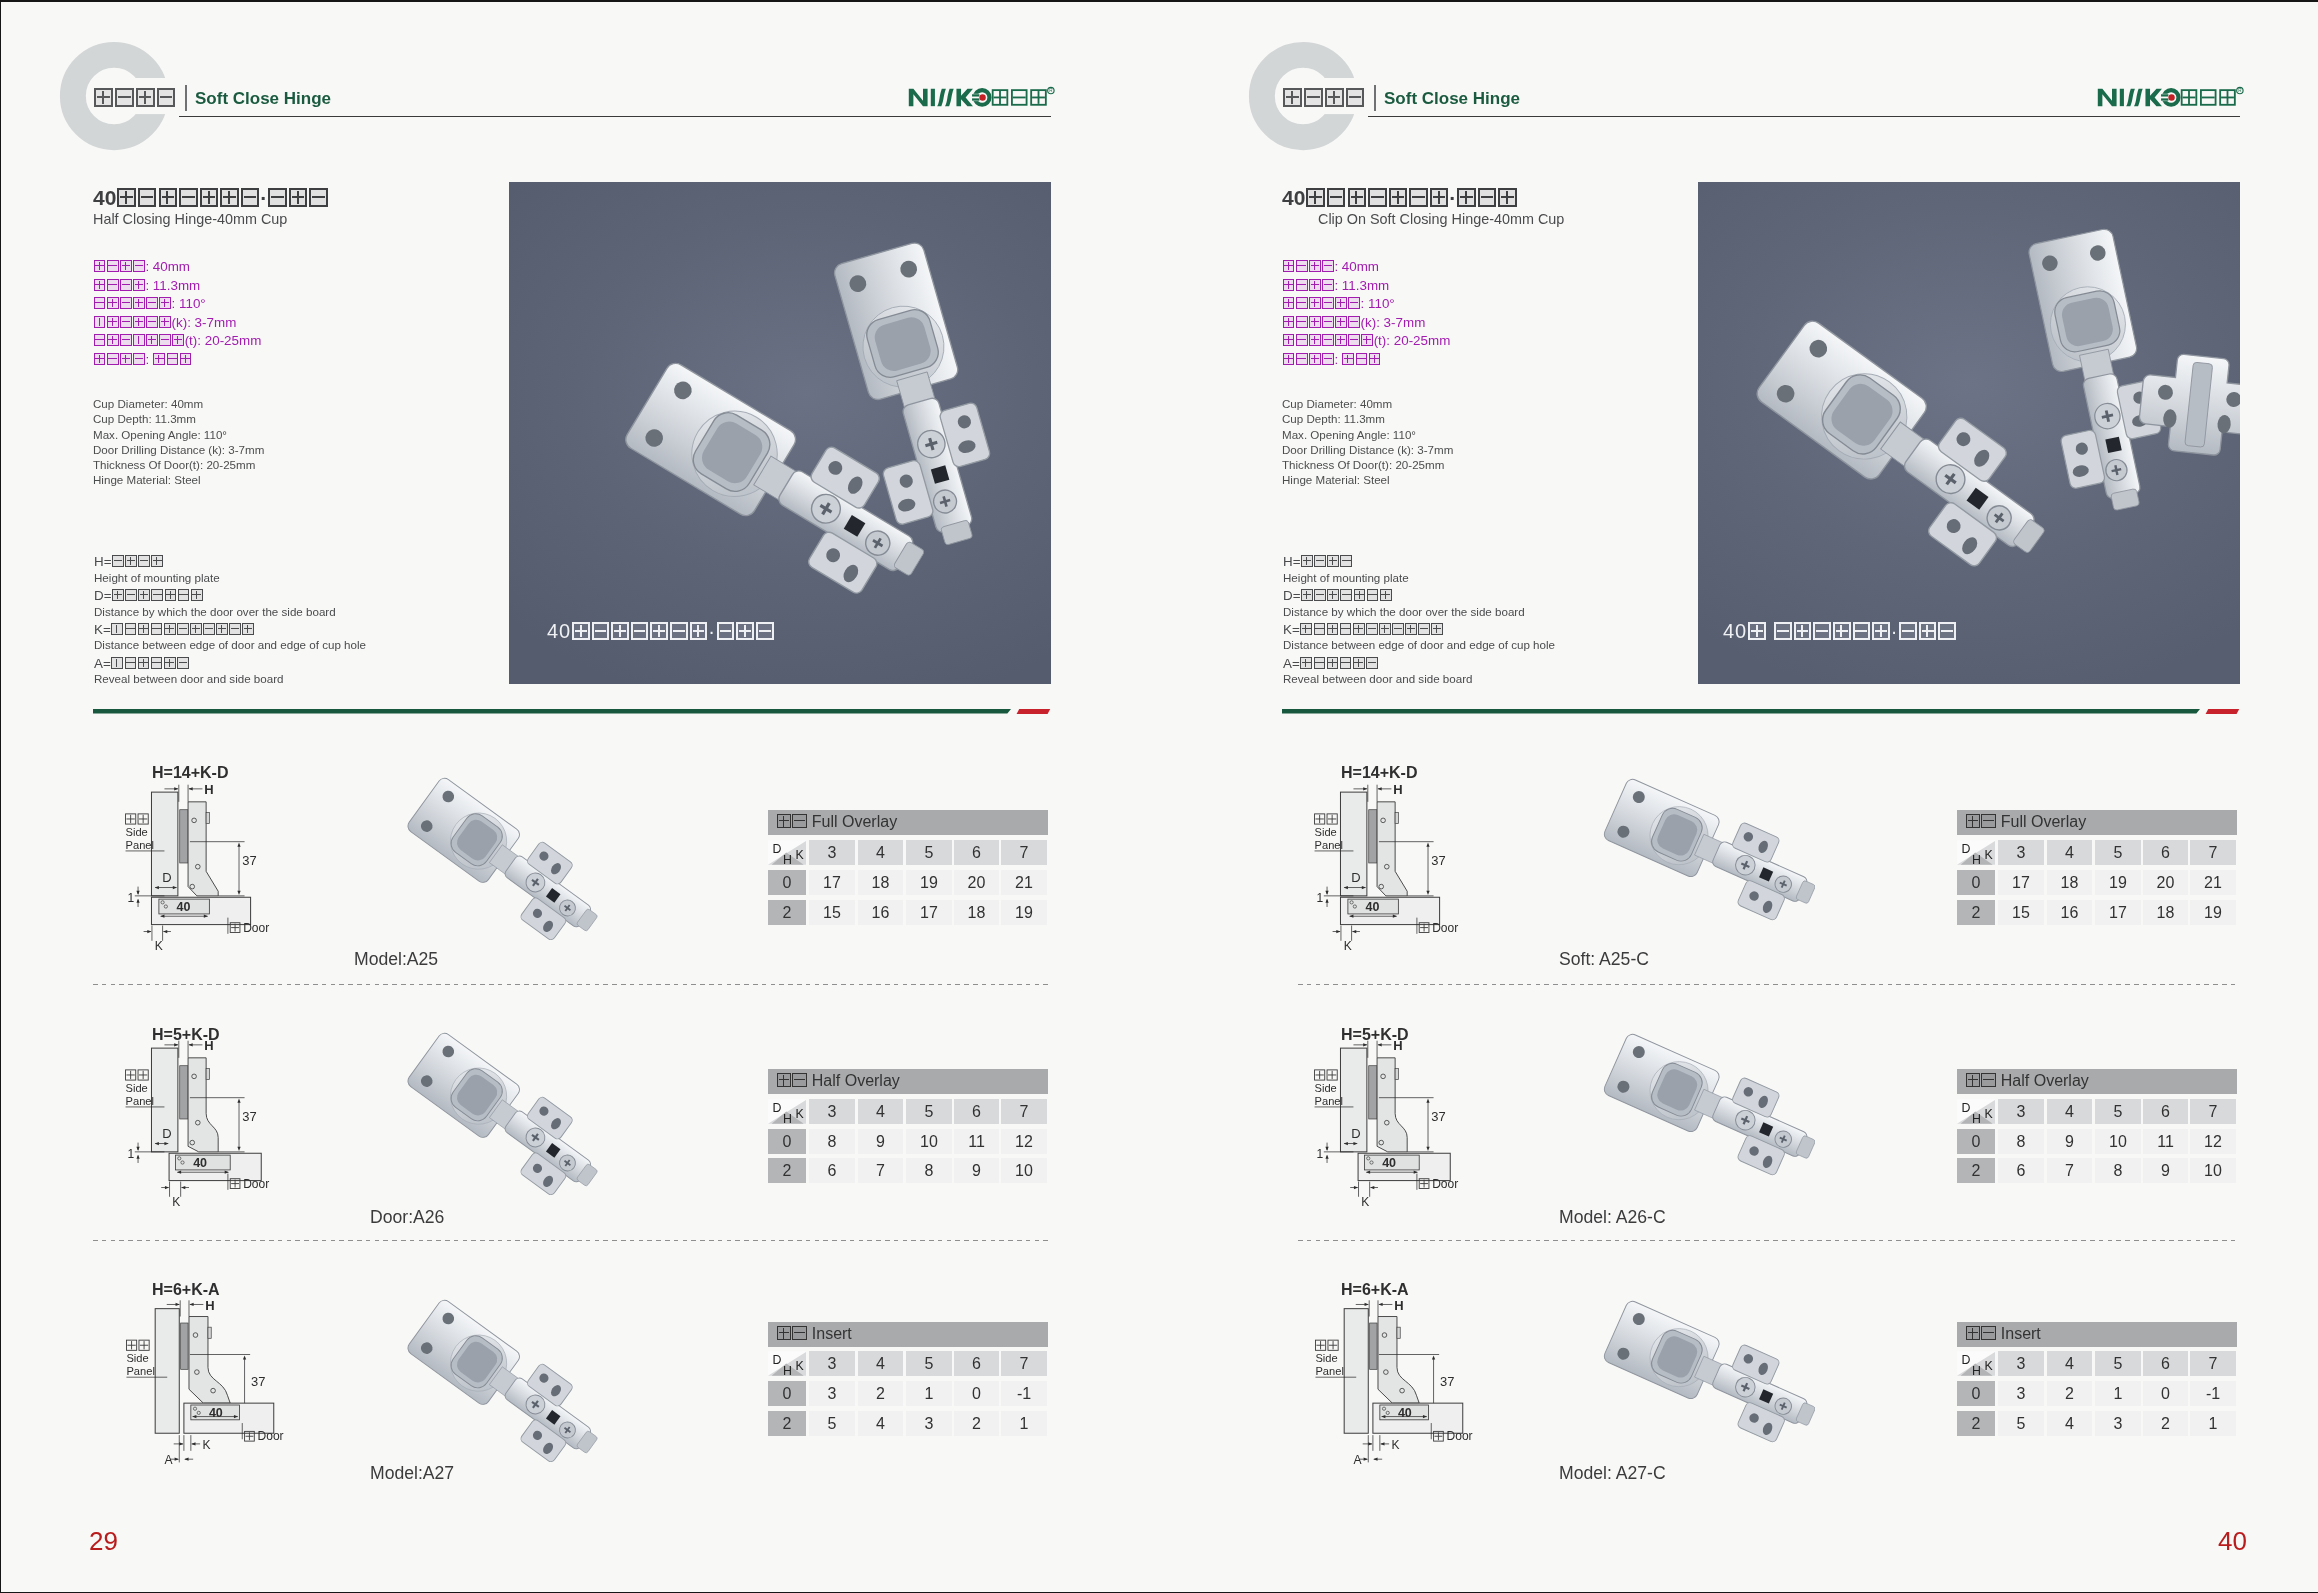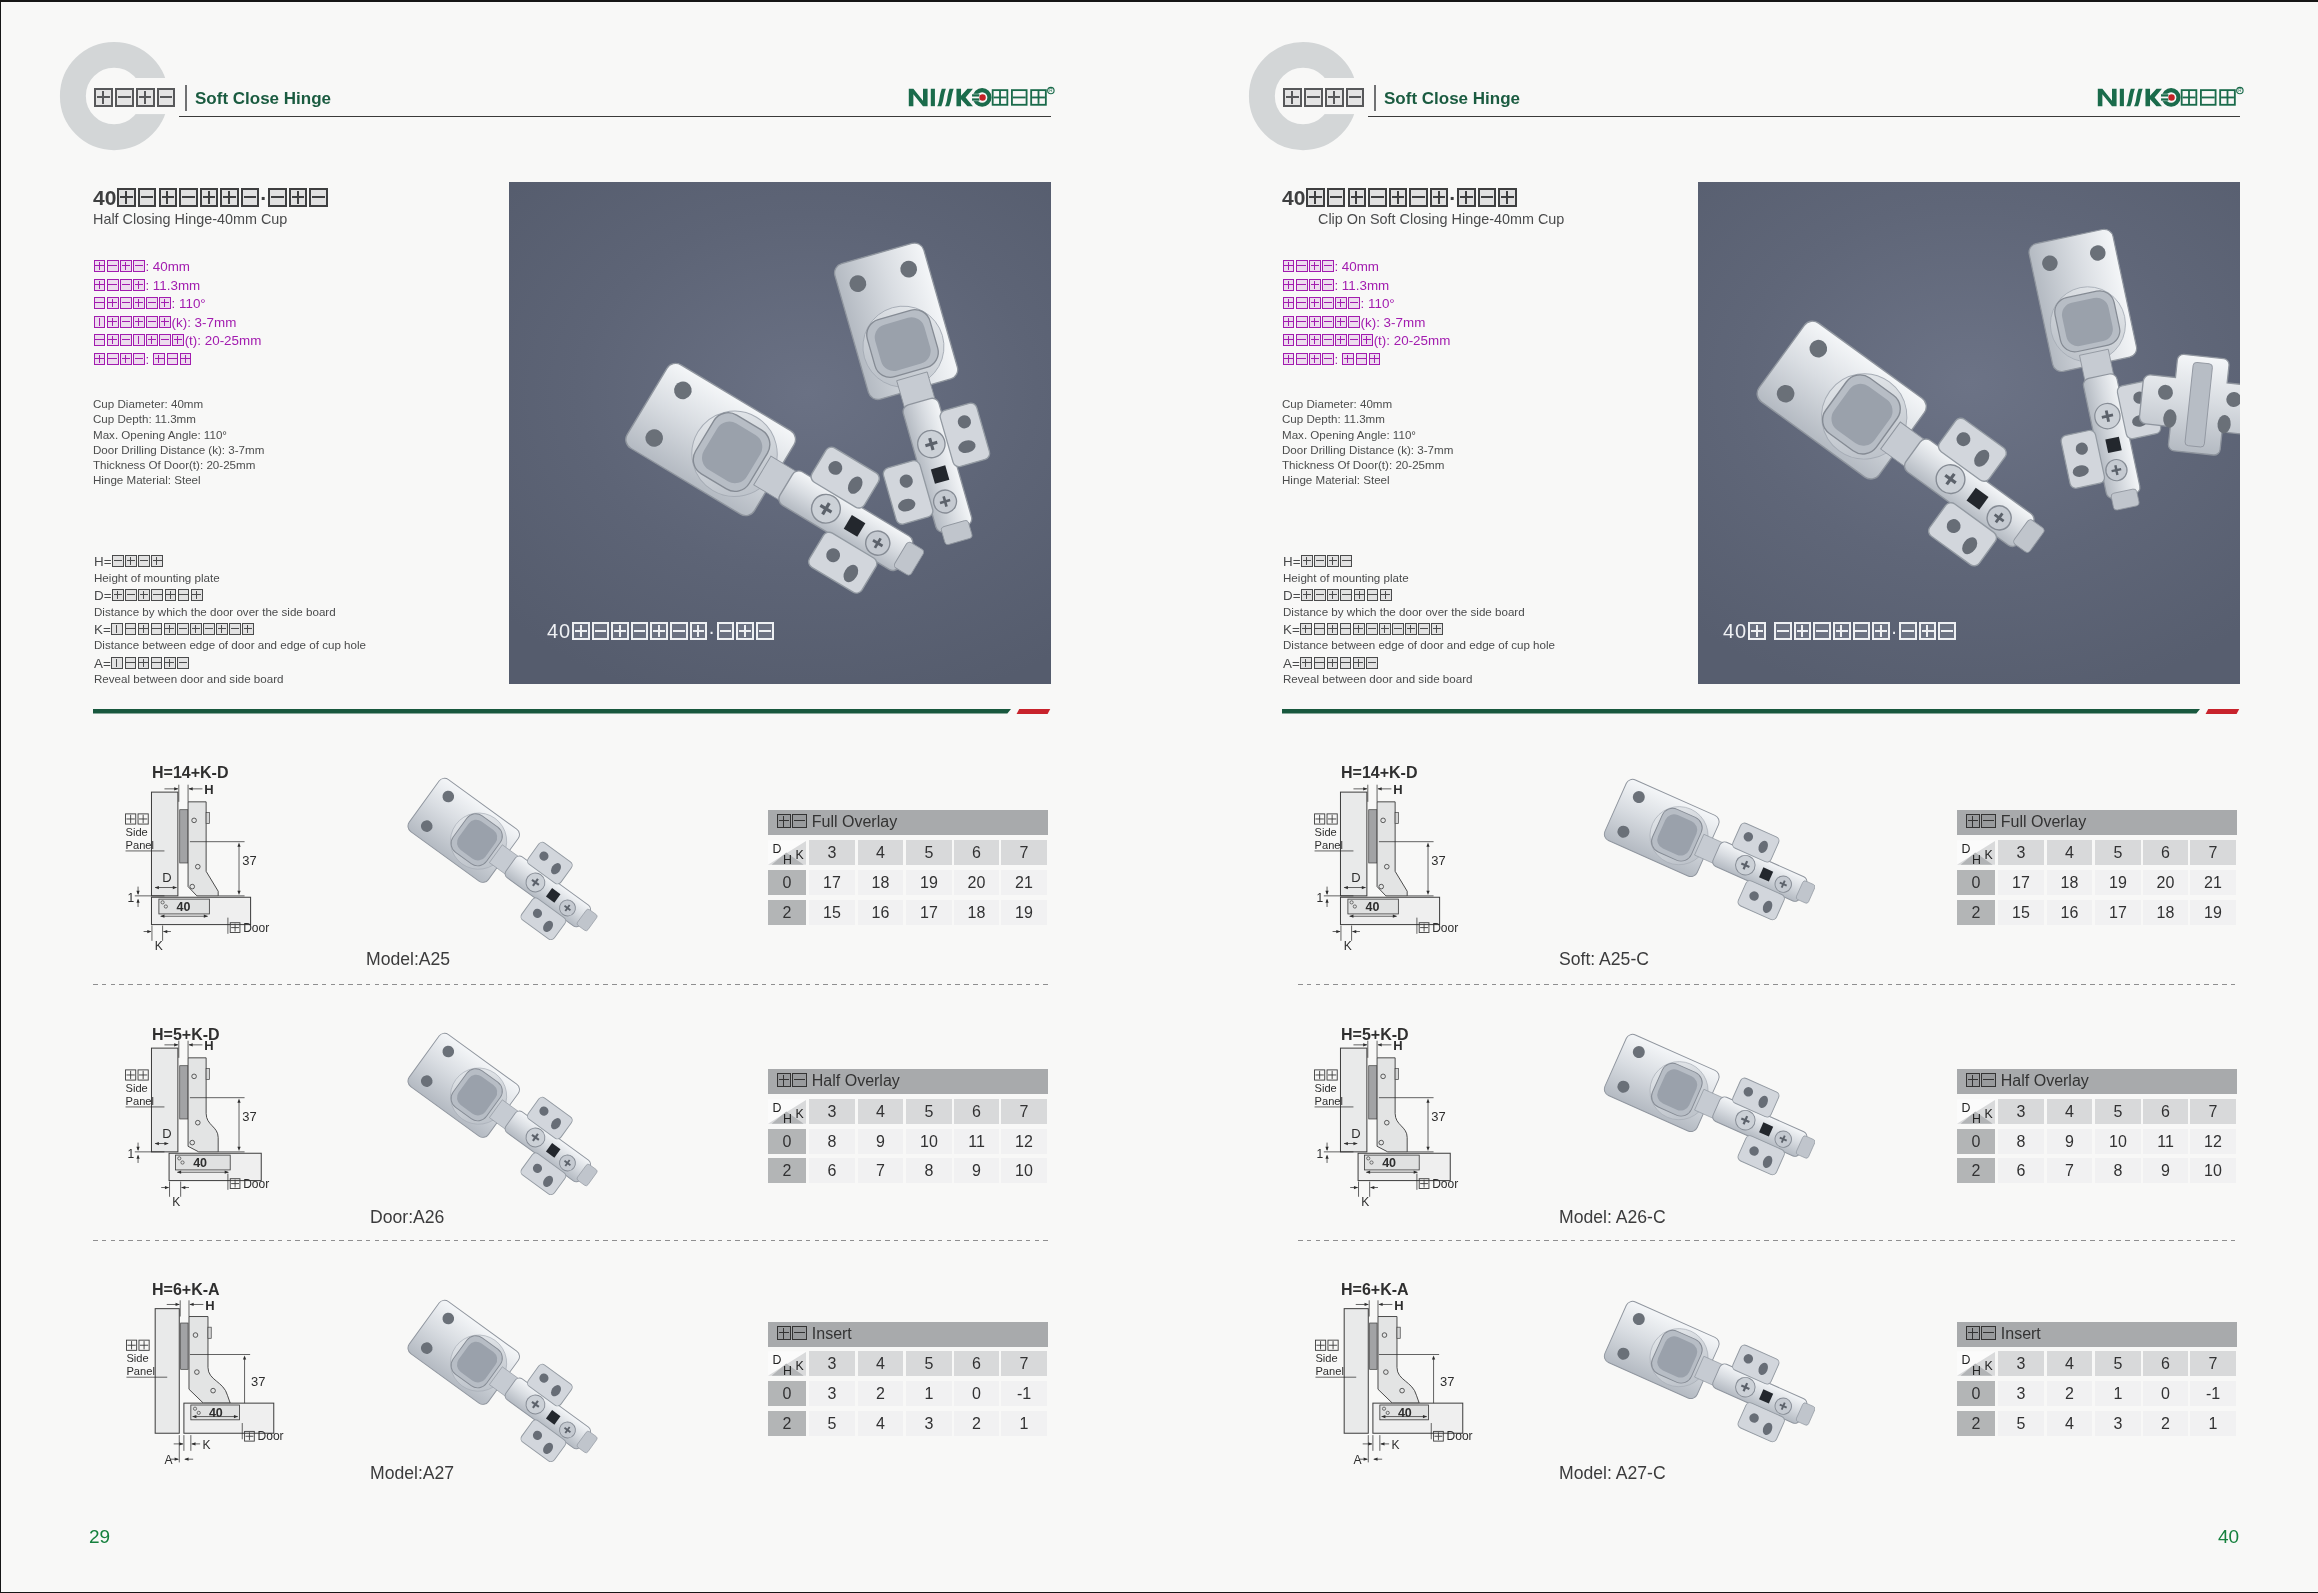"Model:A25" div.abs { left: 366px -> 354px }
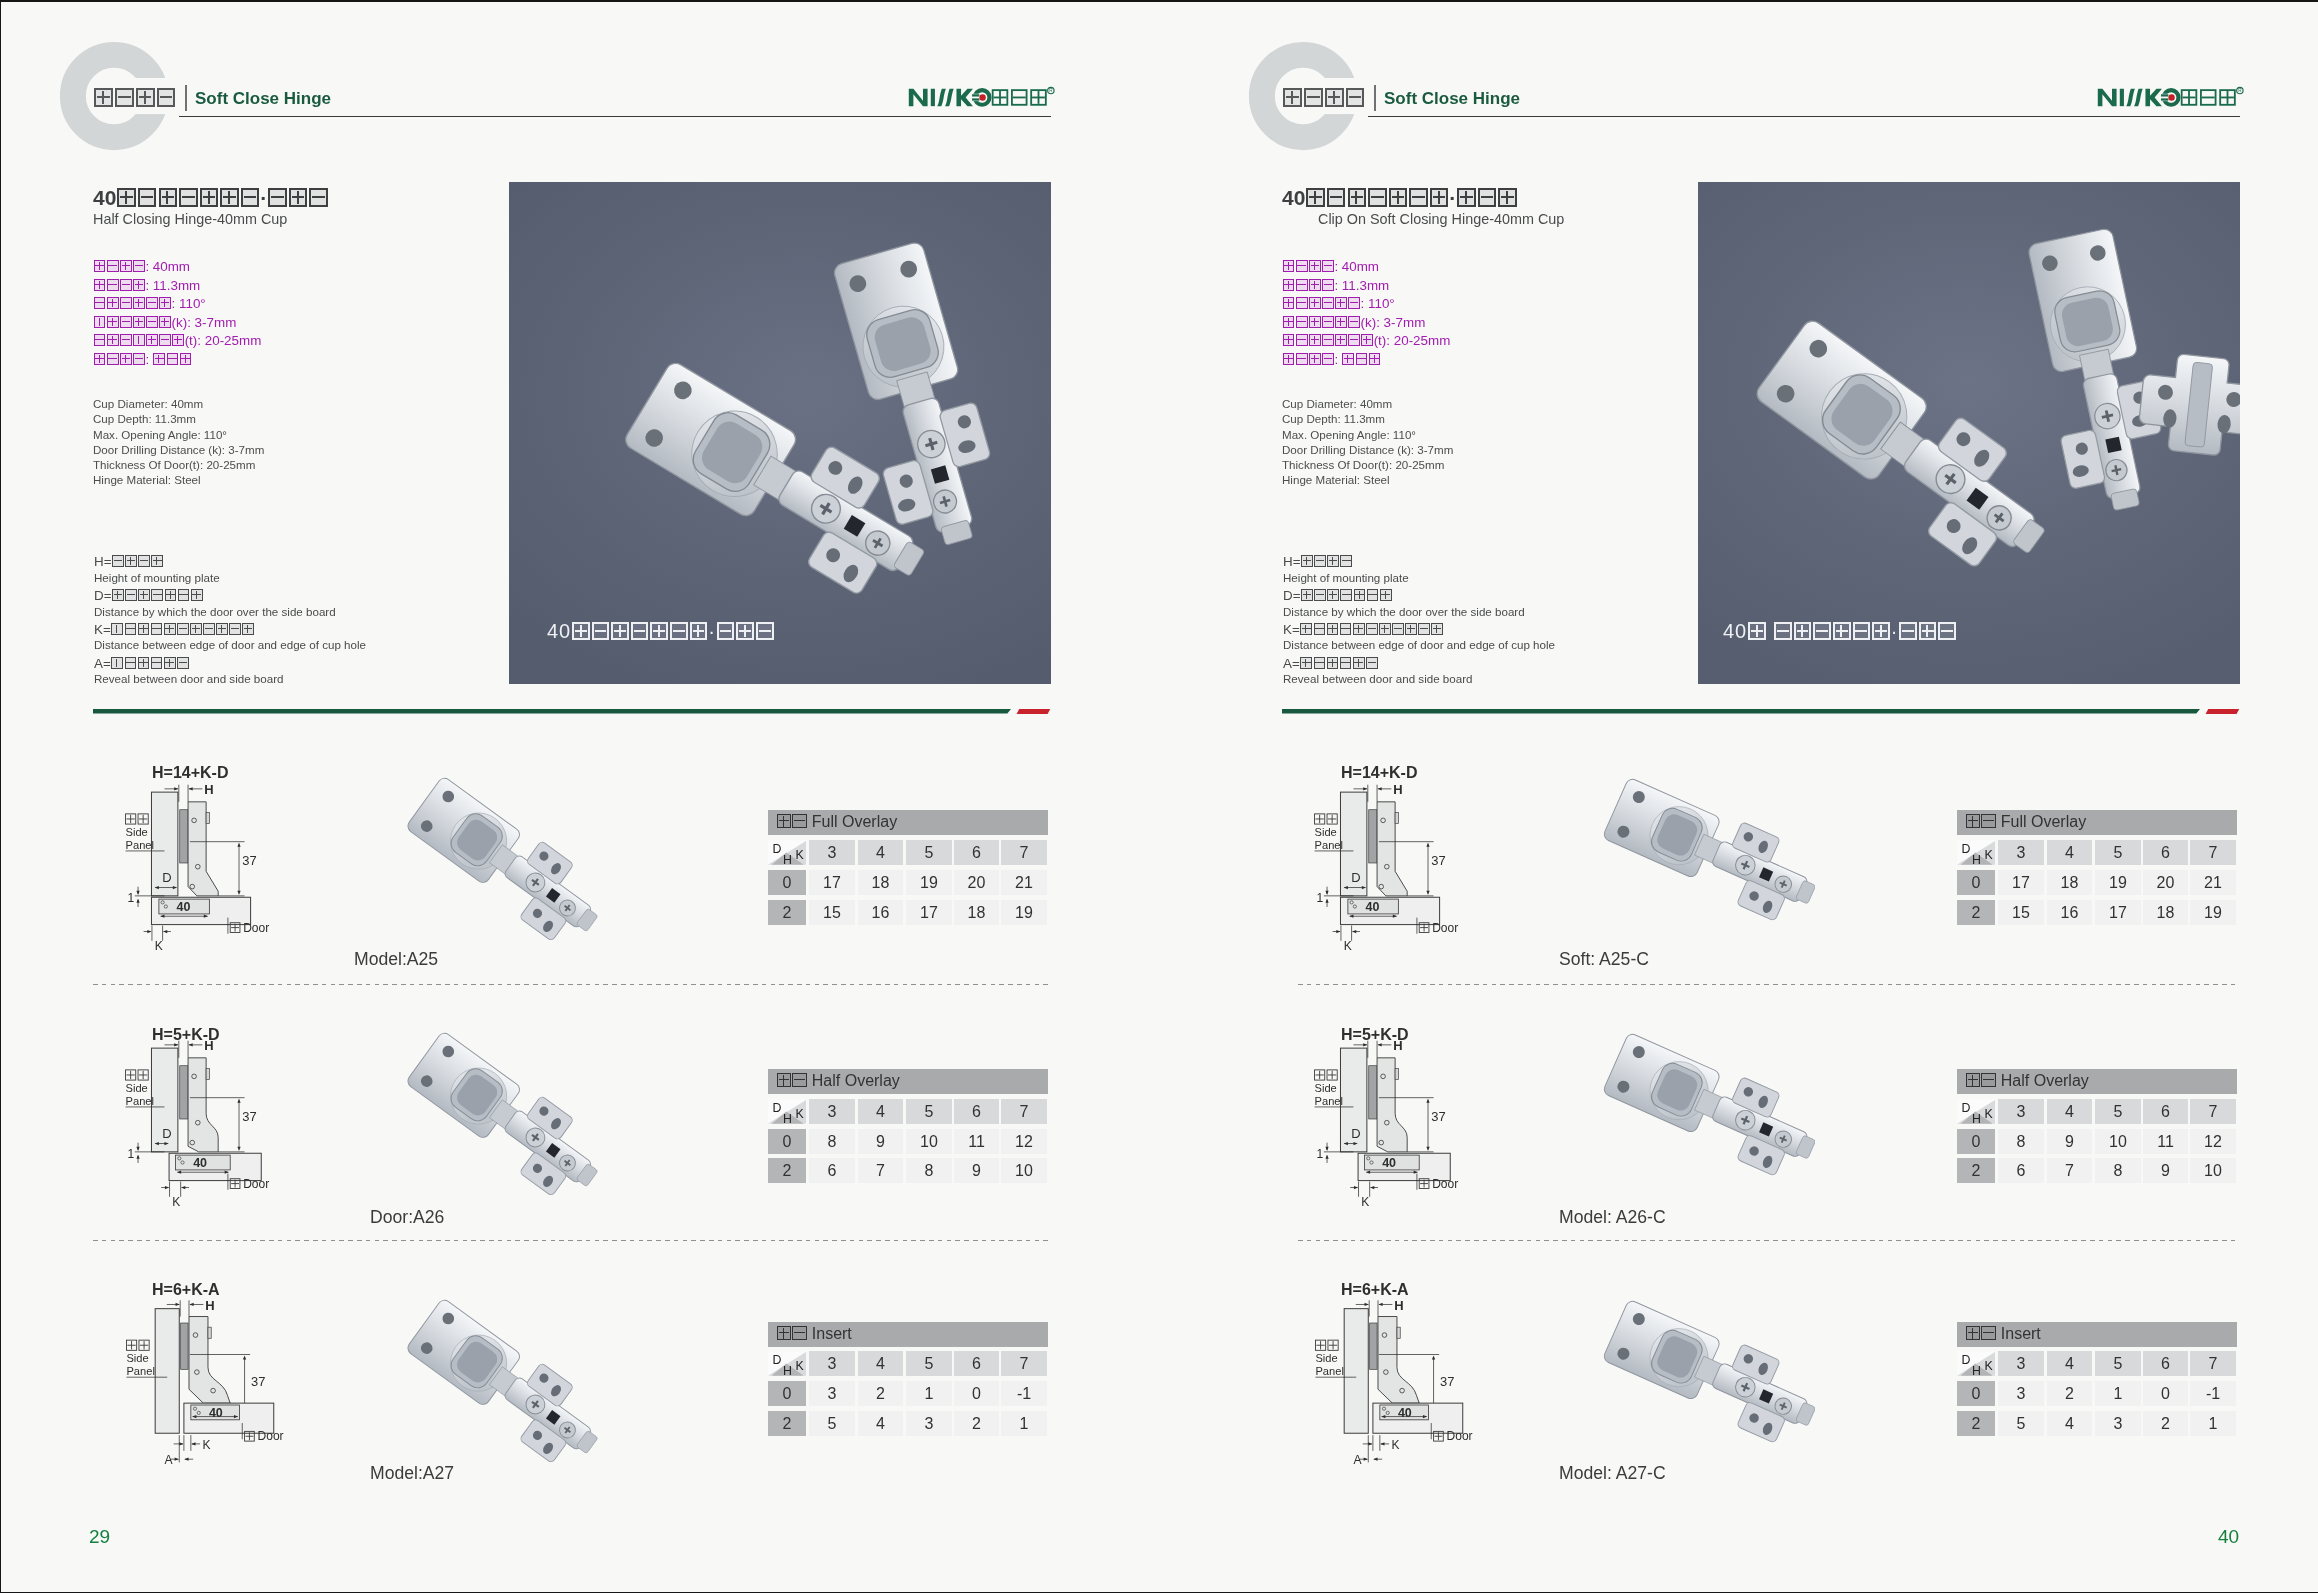"29" .pagenum { color: #15803d -> #b91c1c; font-size: 19px -> 26px }
